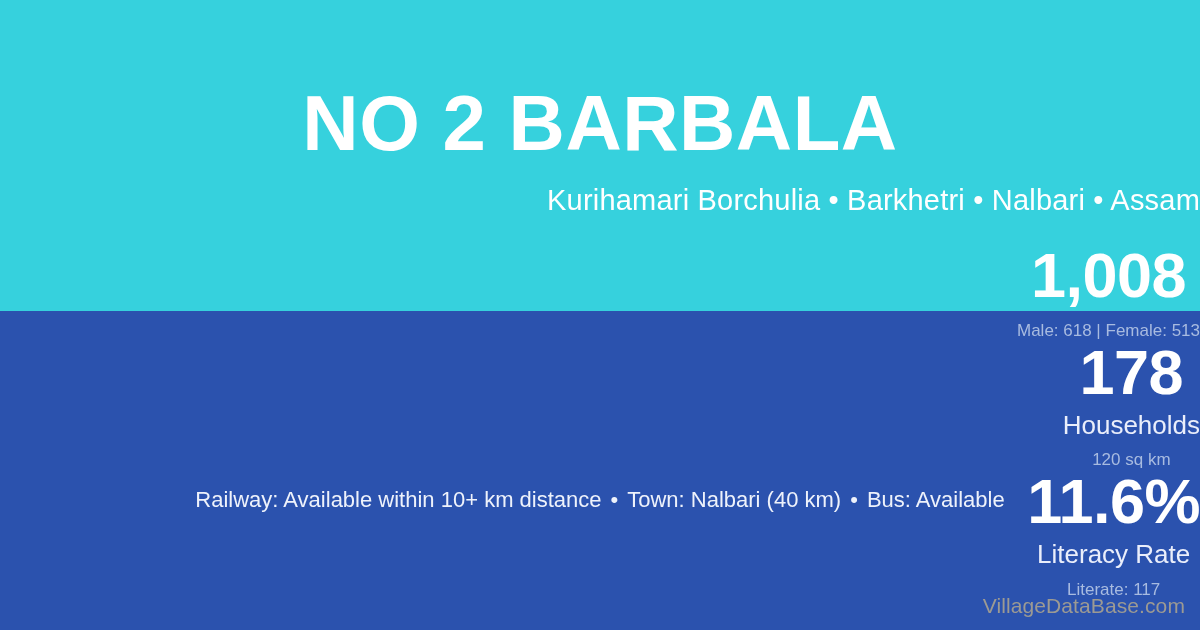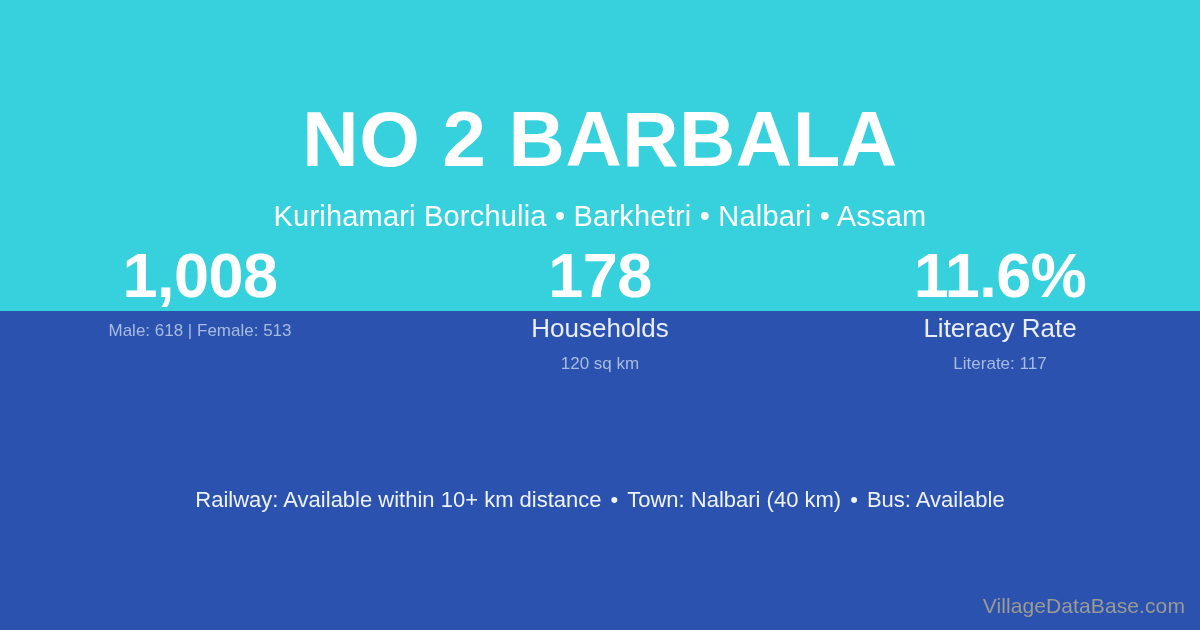"NO 2 BARBALA" .title { margin: 16px -> 0 }
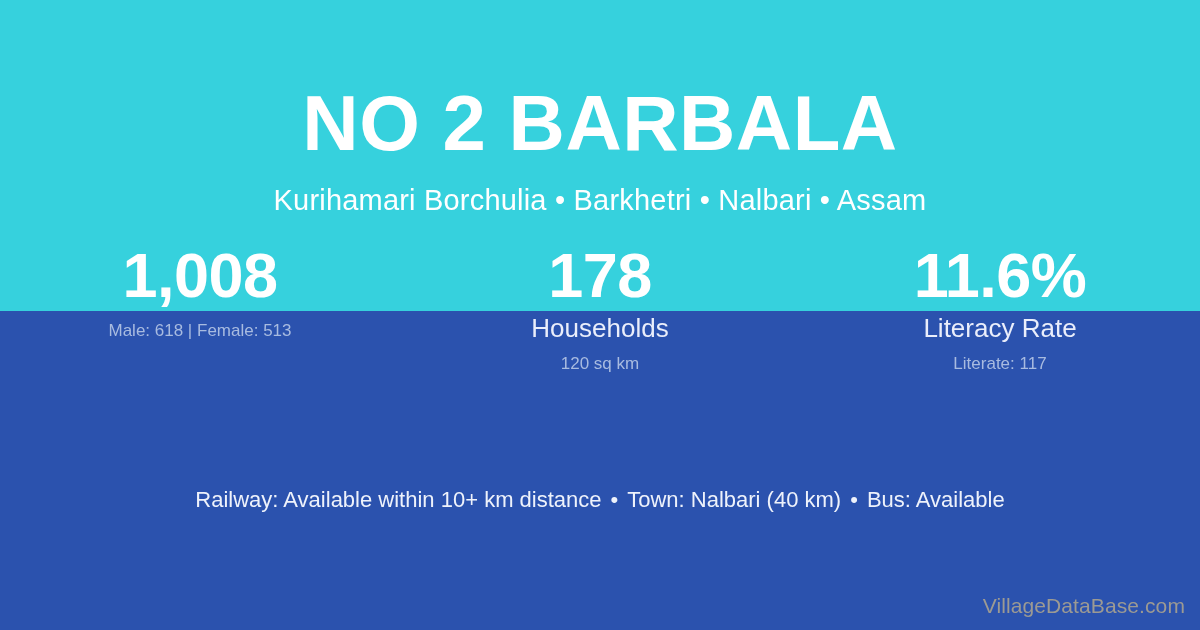"Kurihamari Borchulia • Barkhetri •" .subtitle { text-align: none -> right }
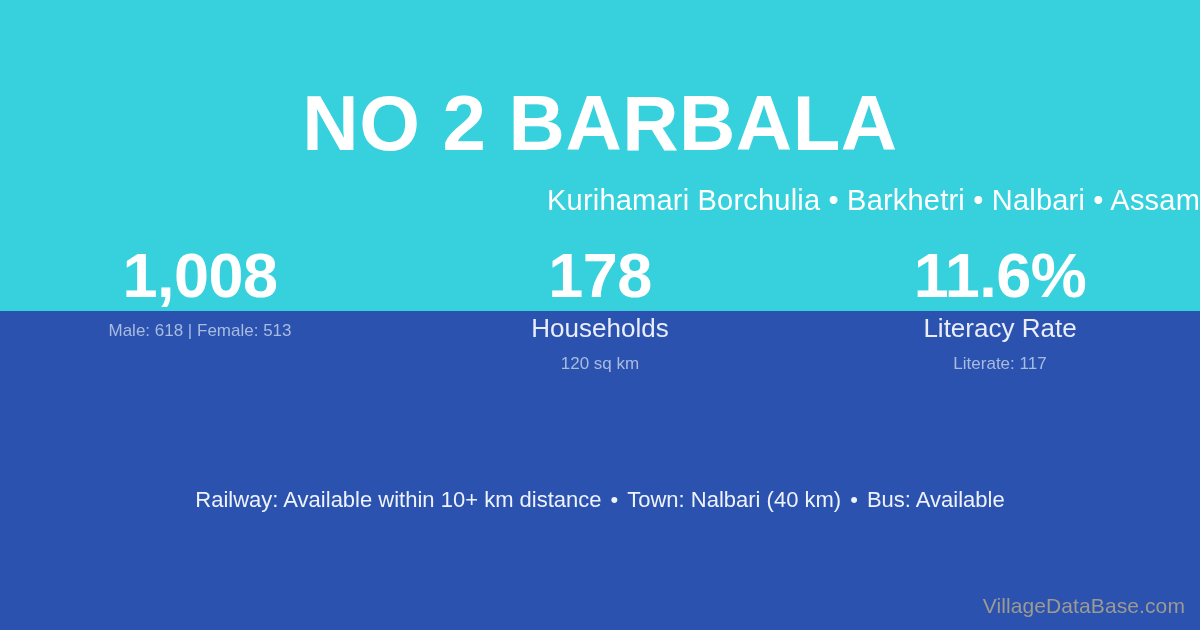"1,008" .stats { align-items: none -> flex-end; flex-direction: none -> column }
